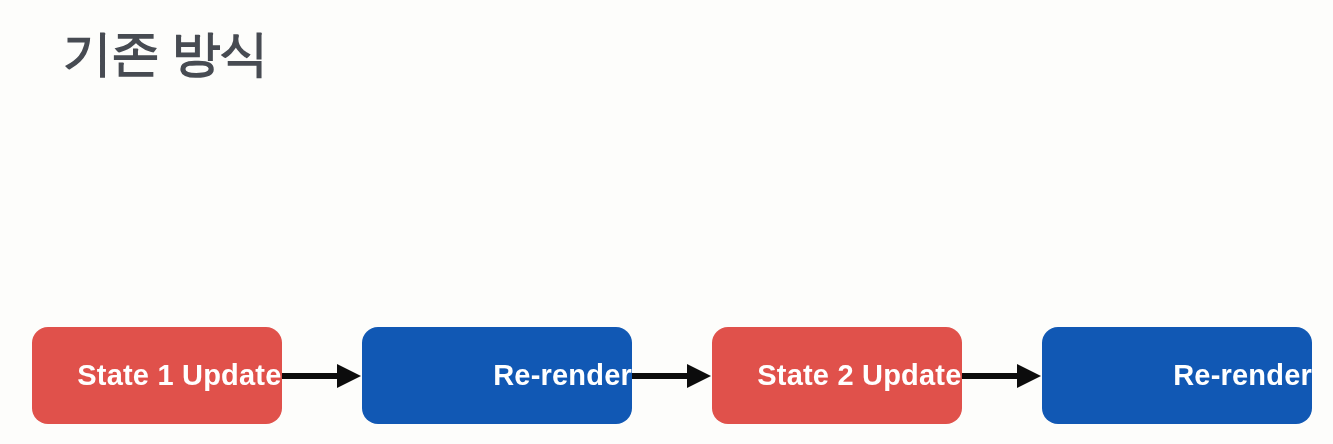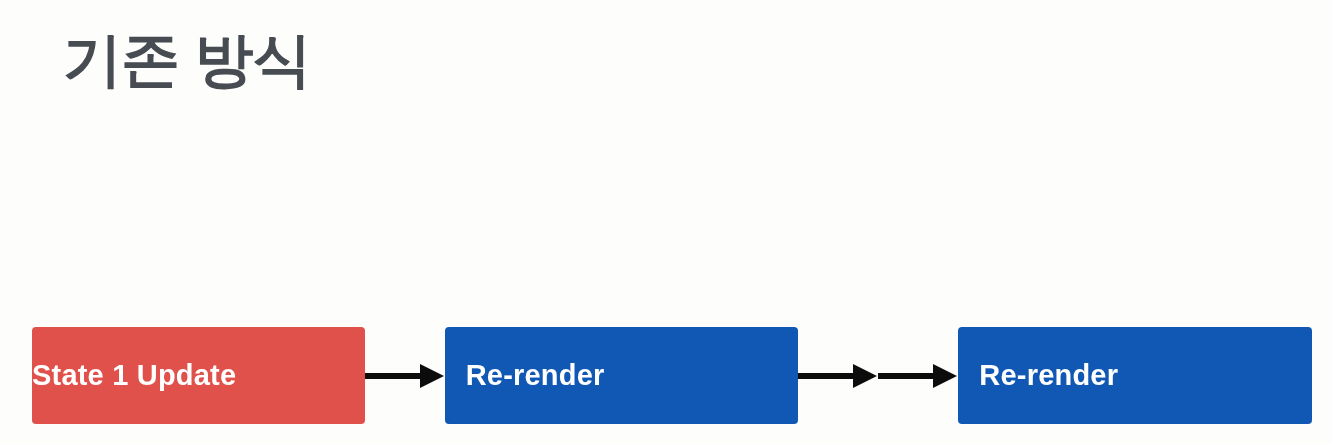"기존 방식" .slide-title { font-size: 59px -> 49px }
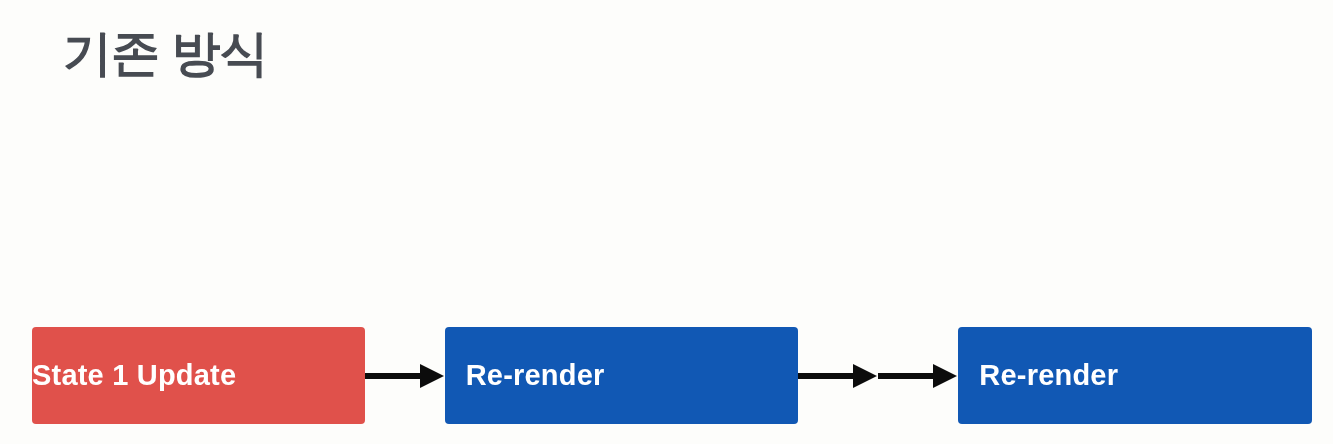"State 1 Update" .flow-node { border-radius: 4px -> 16px; justify-content: flex-start -> flex-end }
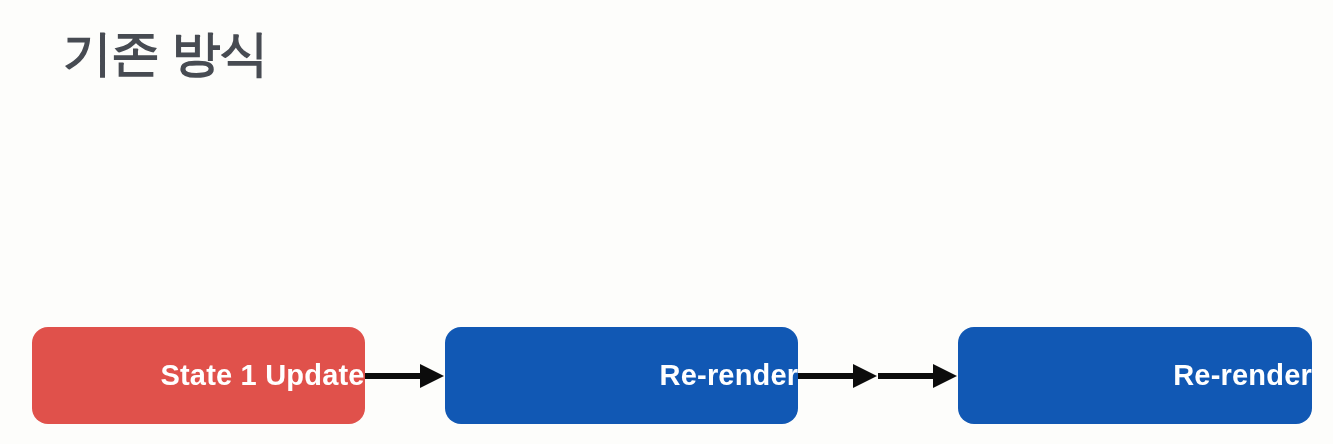"State 2 Update" div.flow-node { html: none -> <div> <span>State 2 Update</span> </div> }
